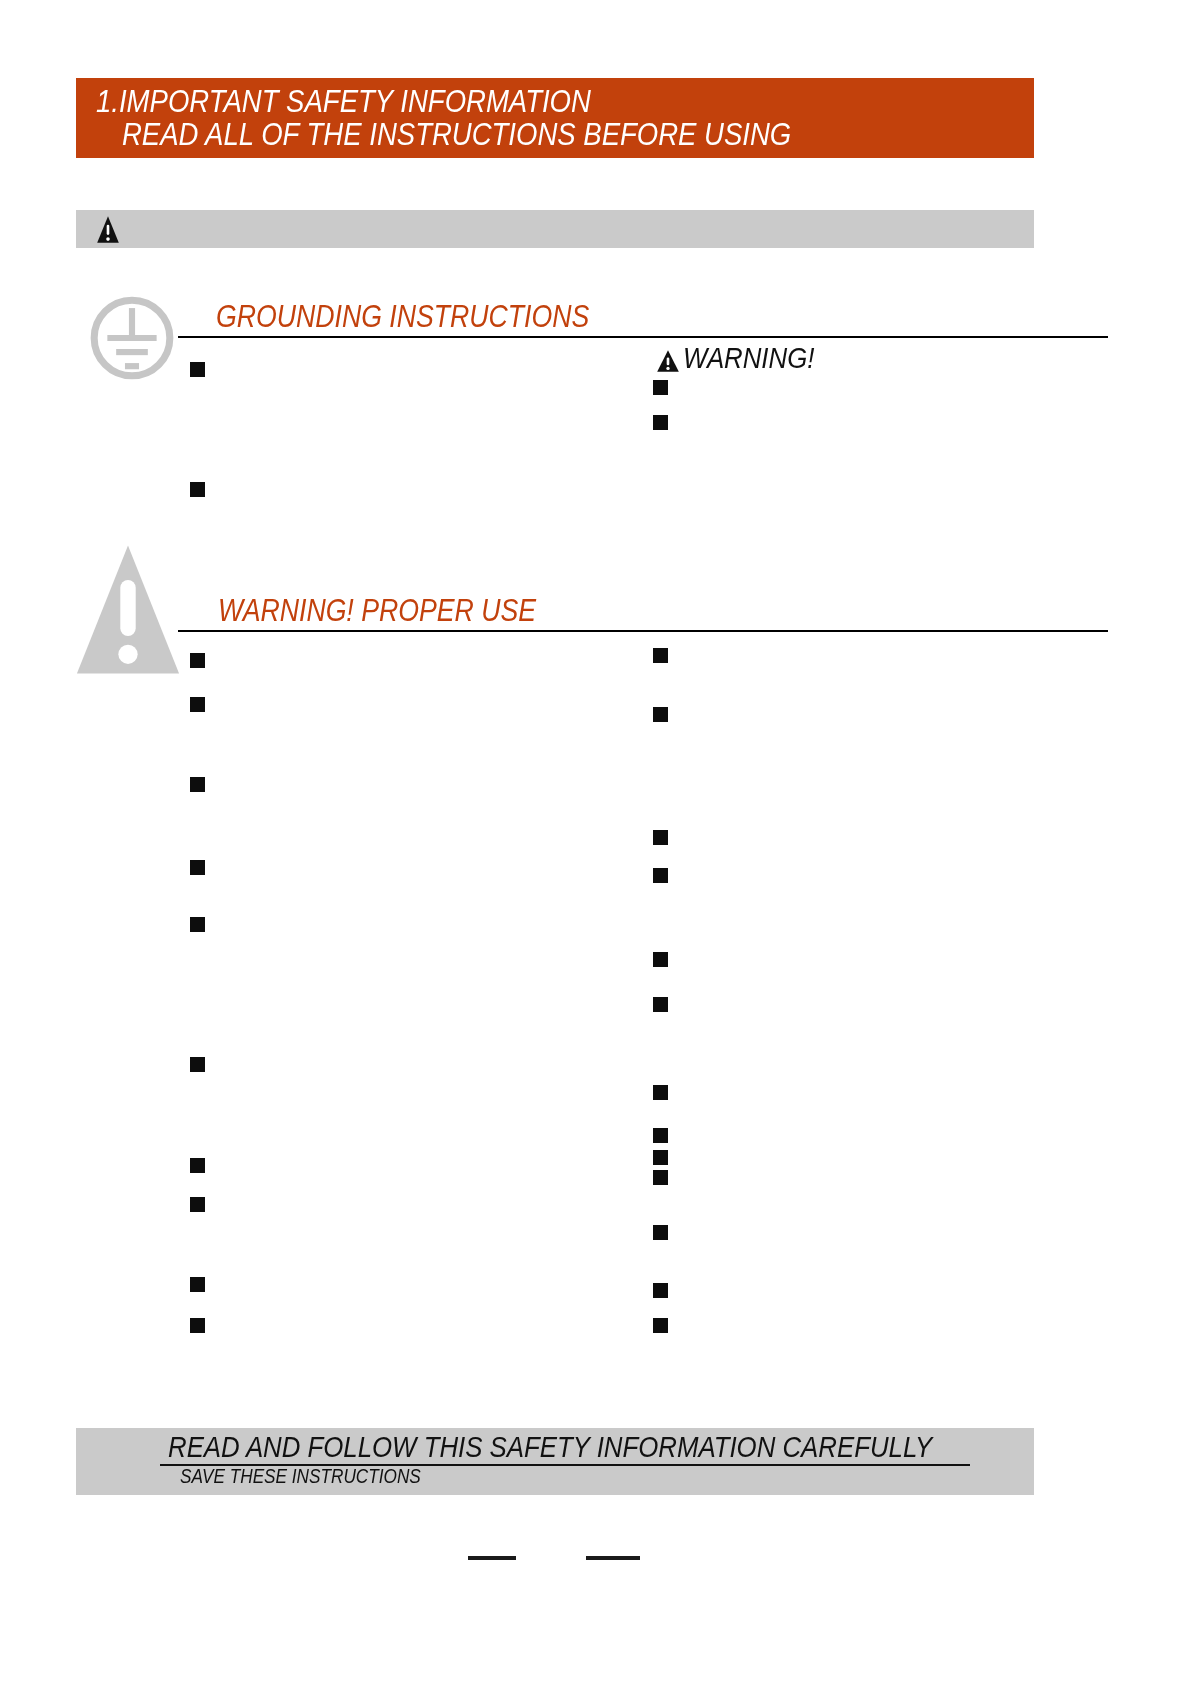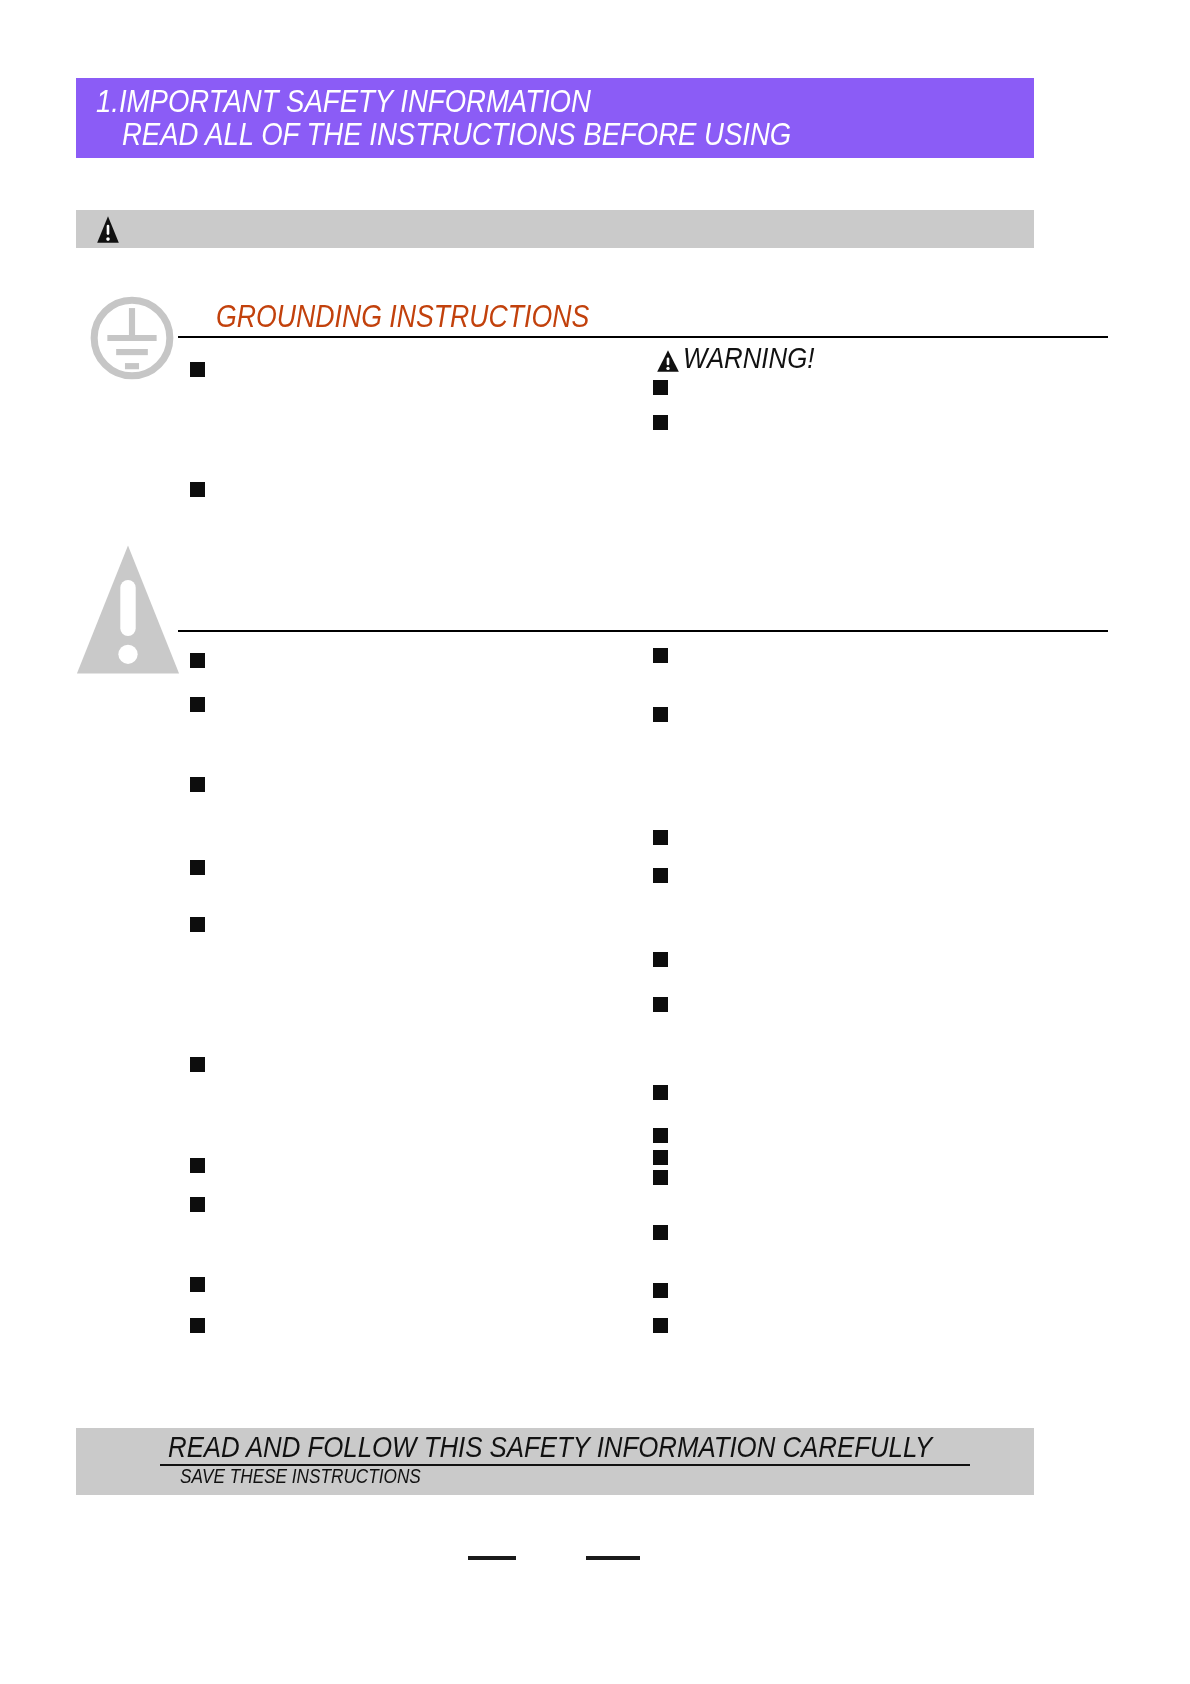"1.IMPORTANT SAFETY INFORMATION" .hdr { background: #8b5cf6 -> #c2410c }
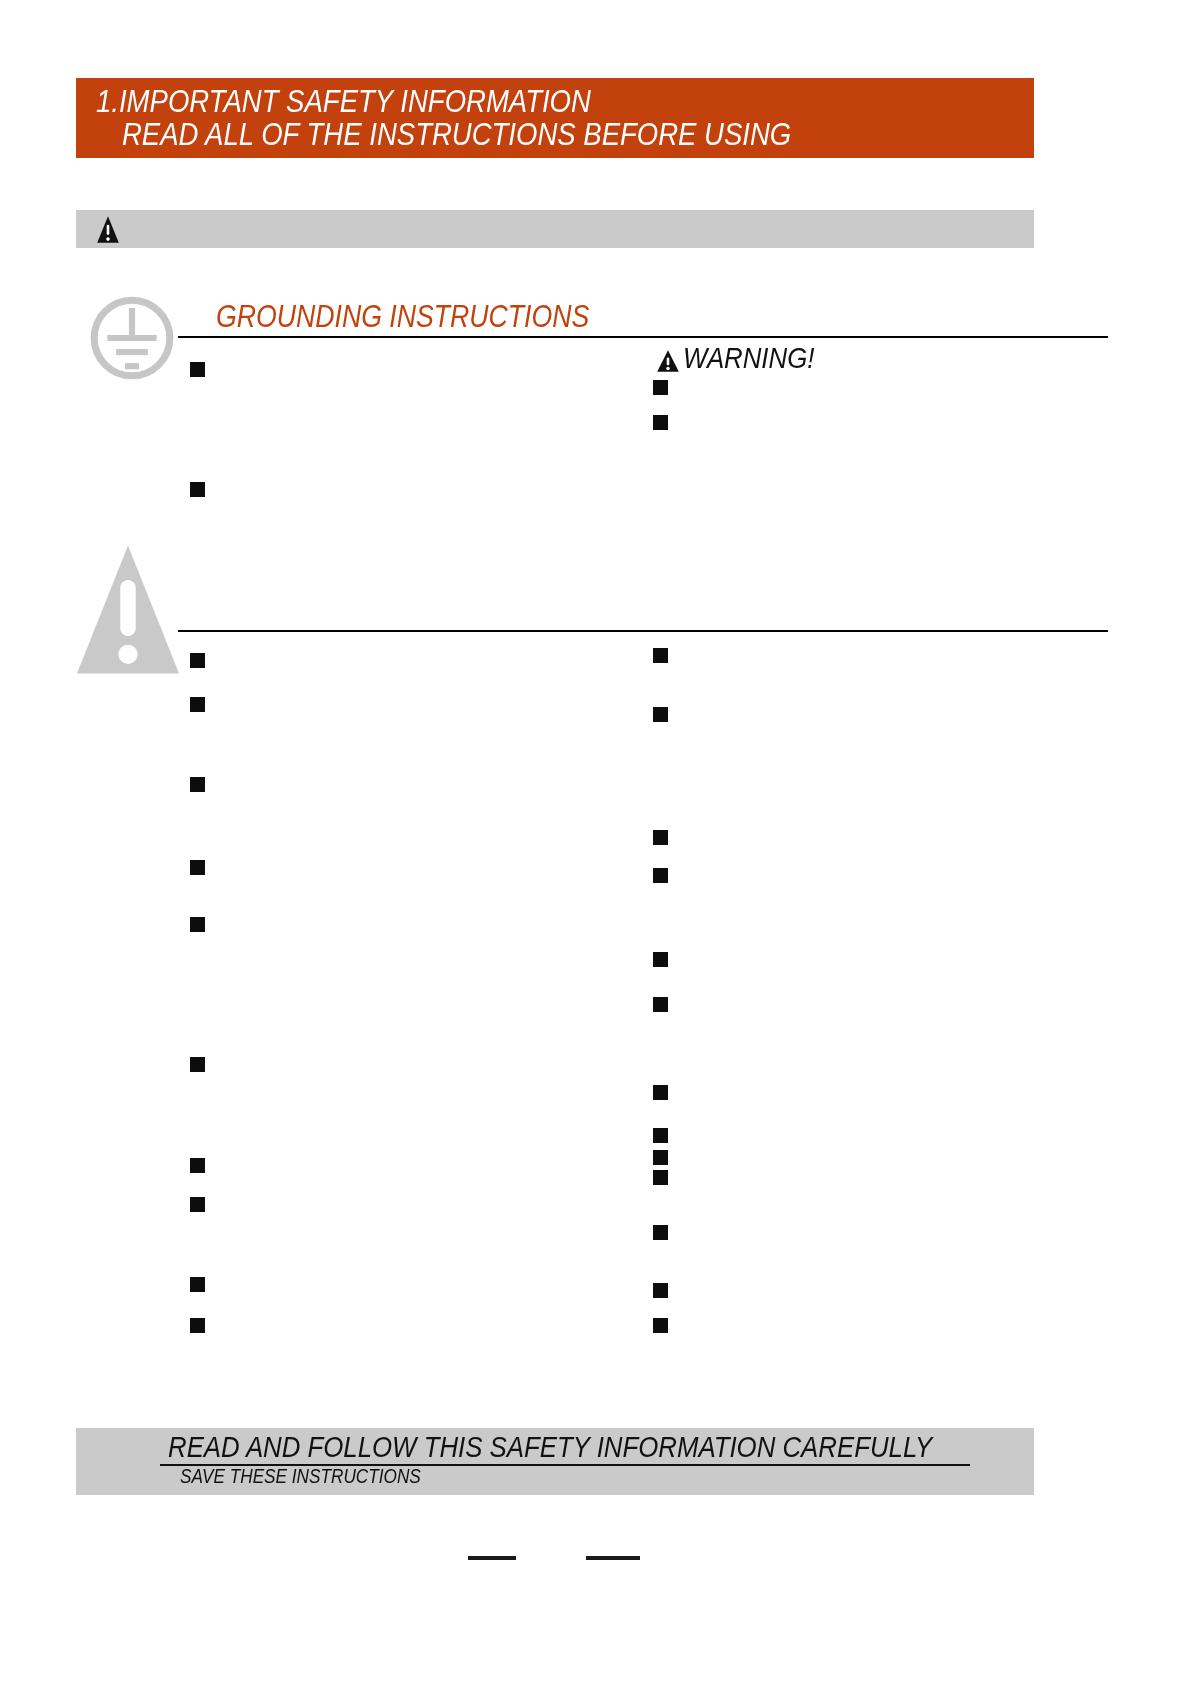"WARNING! PROPER USE" div.sec-title { html: none -> <div> <span>WARNING! PROPER USE</span> </div> }
